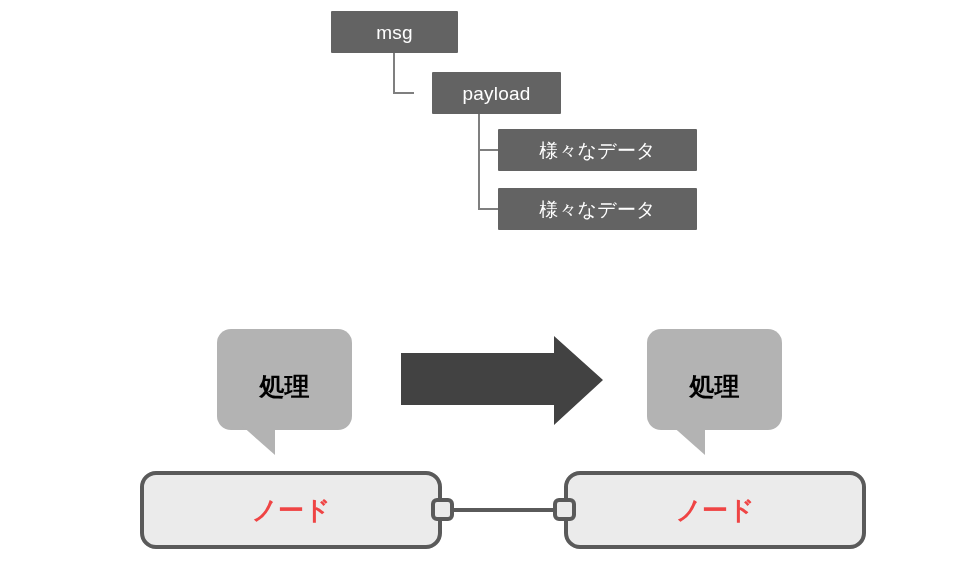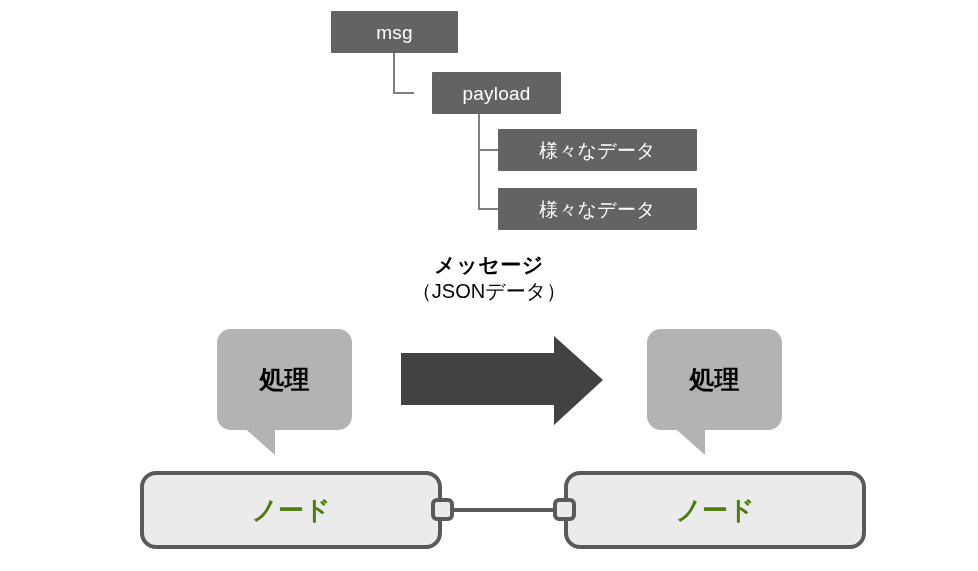"メッセージ" div { html: <div> <span>メッセージ</span> <span>（JSONデータ）</span> </div> -> none }
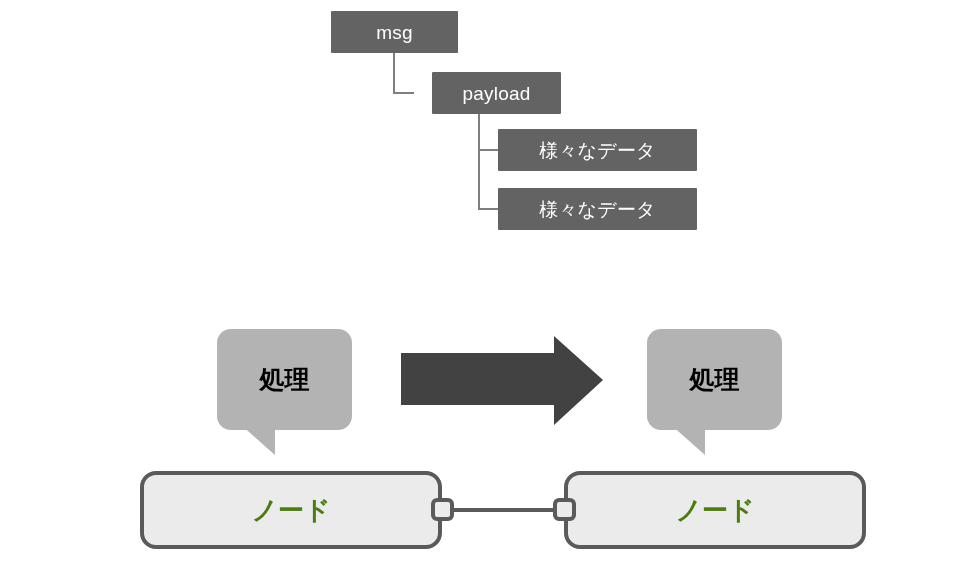"処理" .bubble-label { margin-top: none -> 7px }
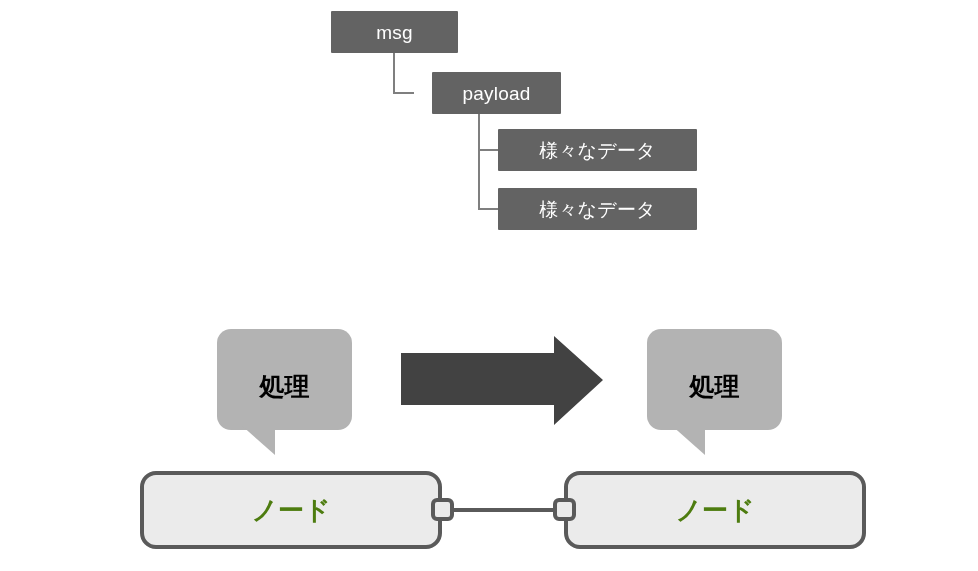"ノード" .node-label { color: #4d7c0f -> #ef4444 }
